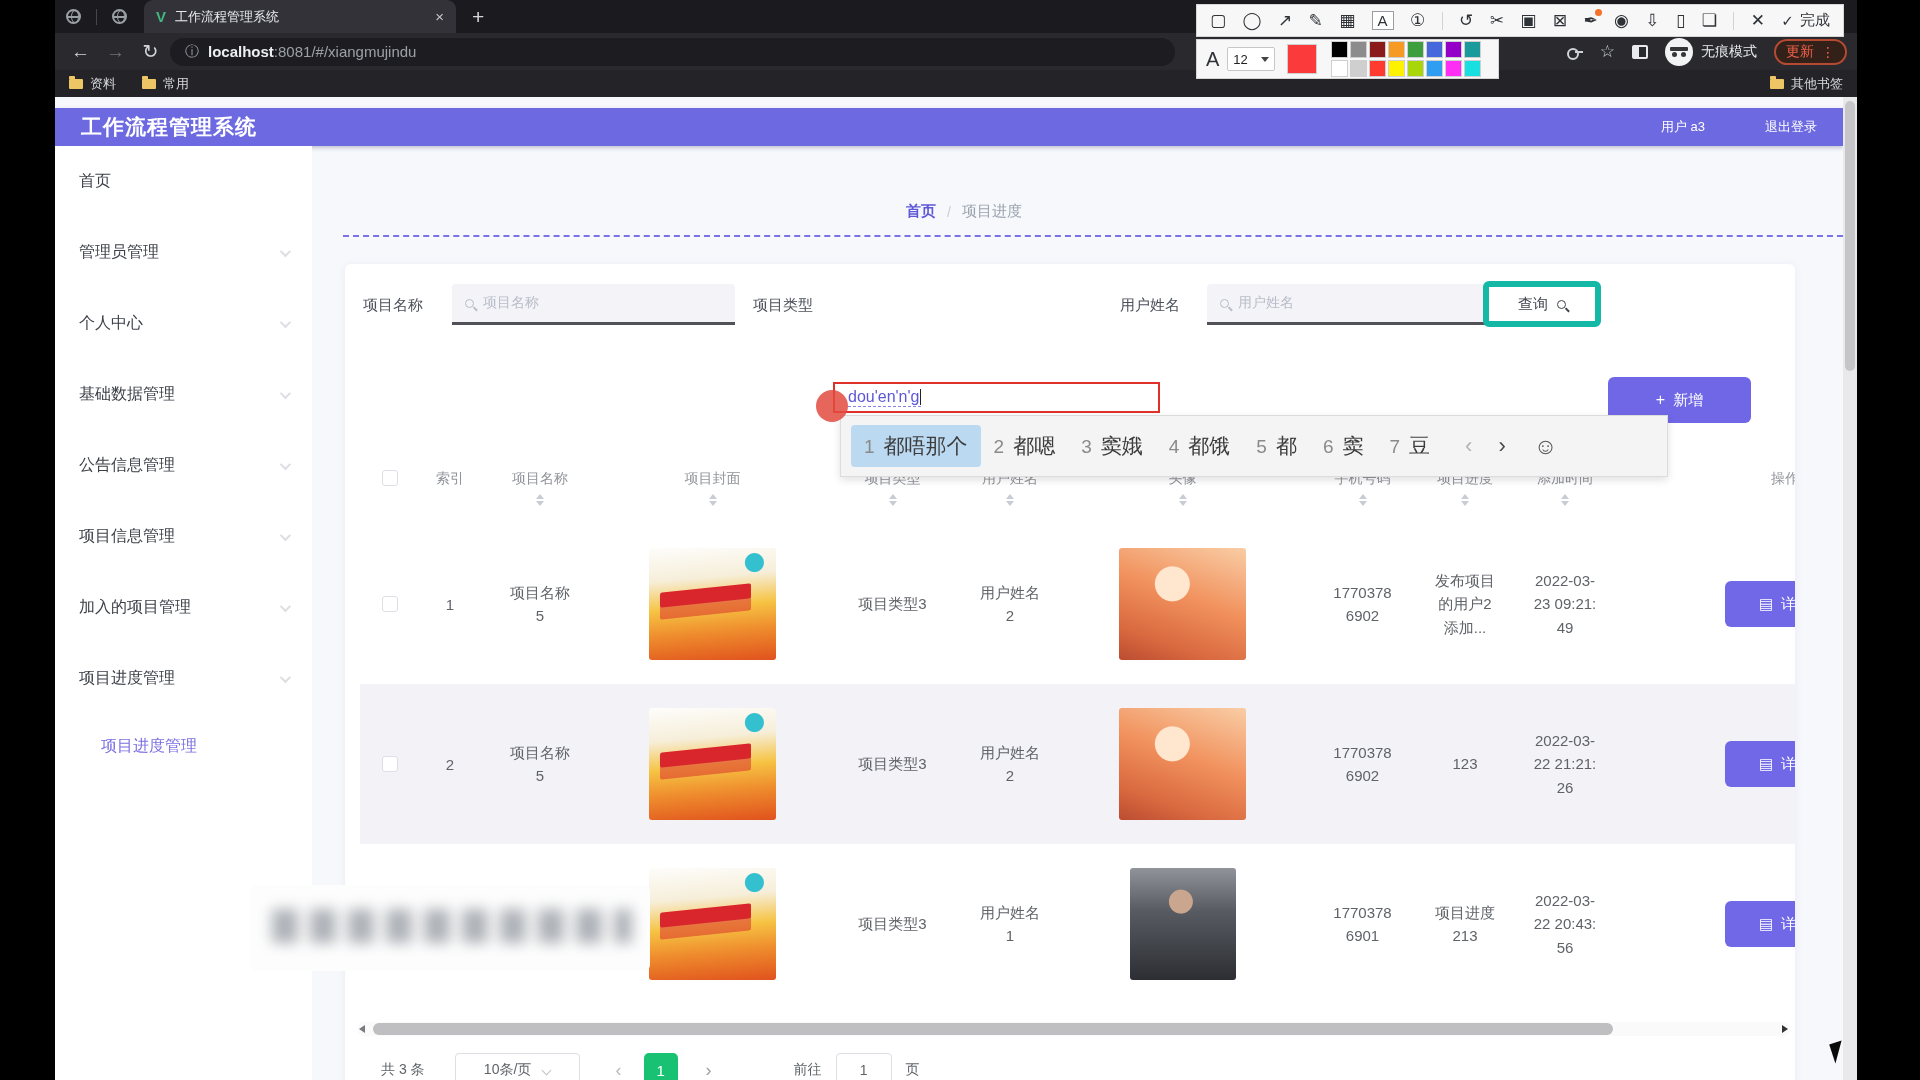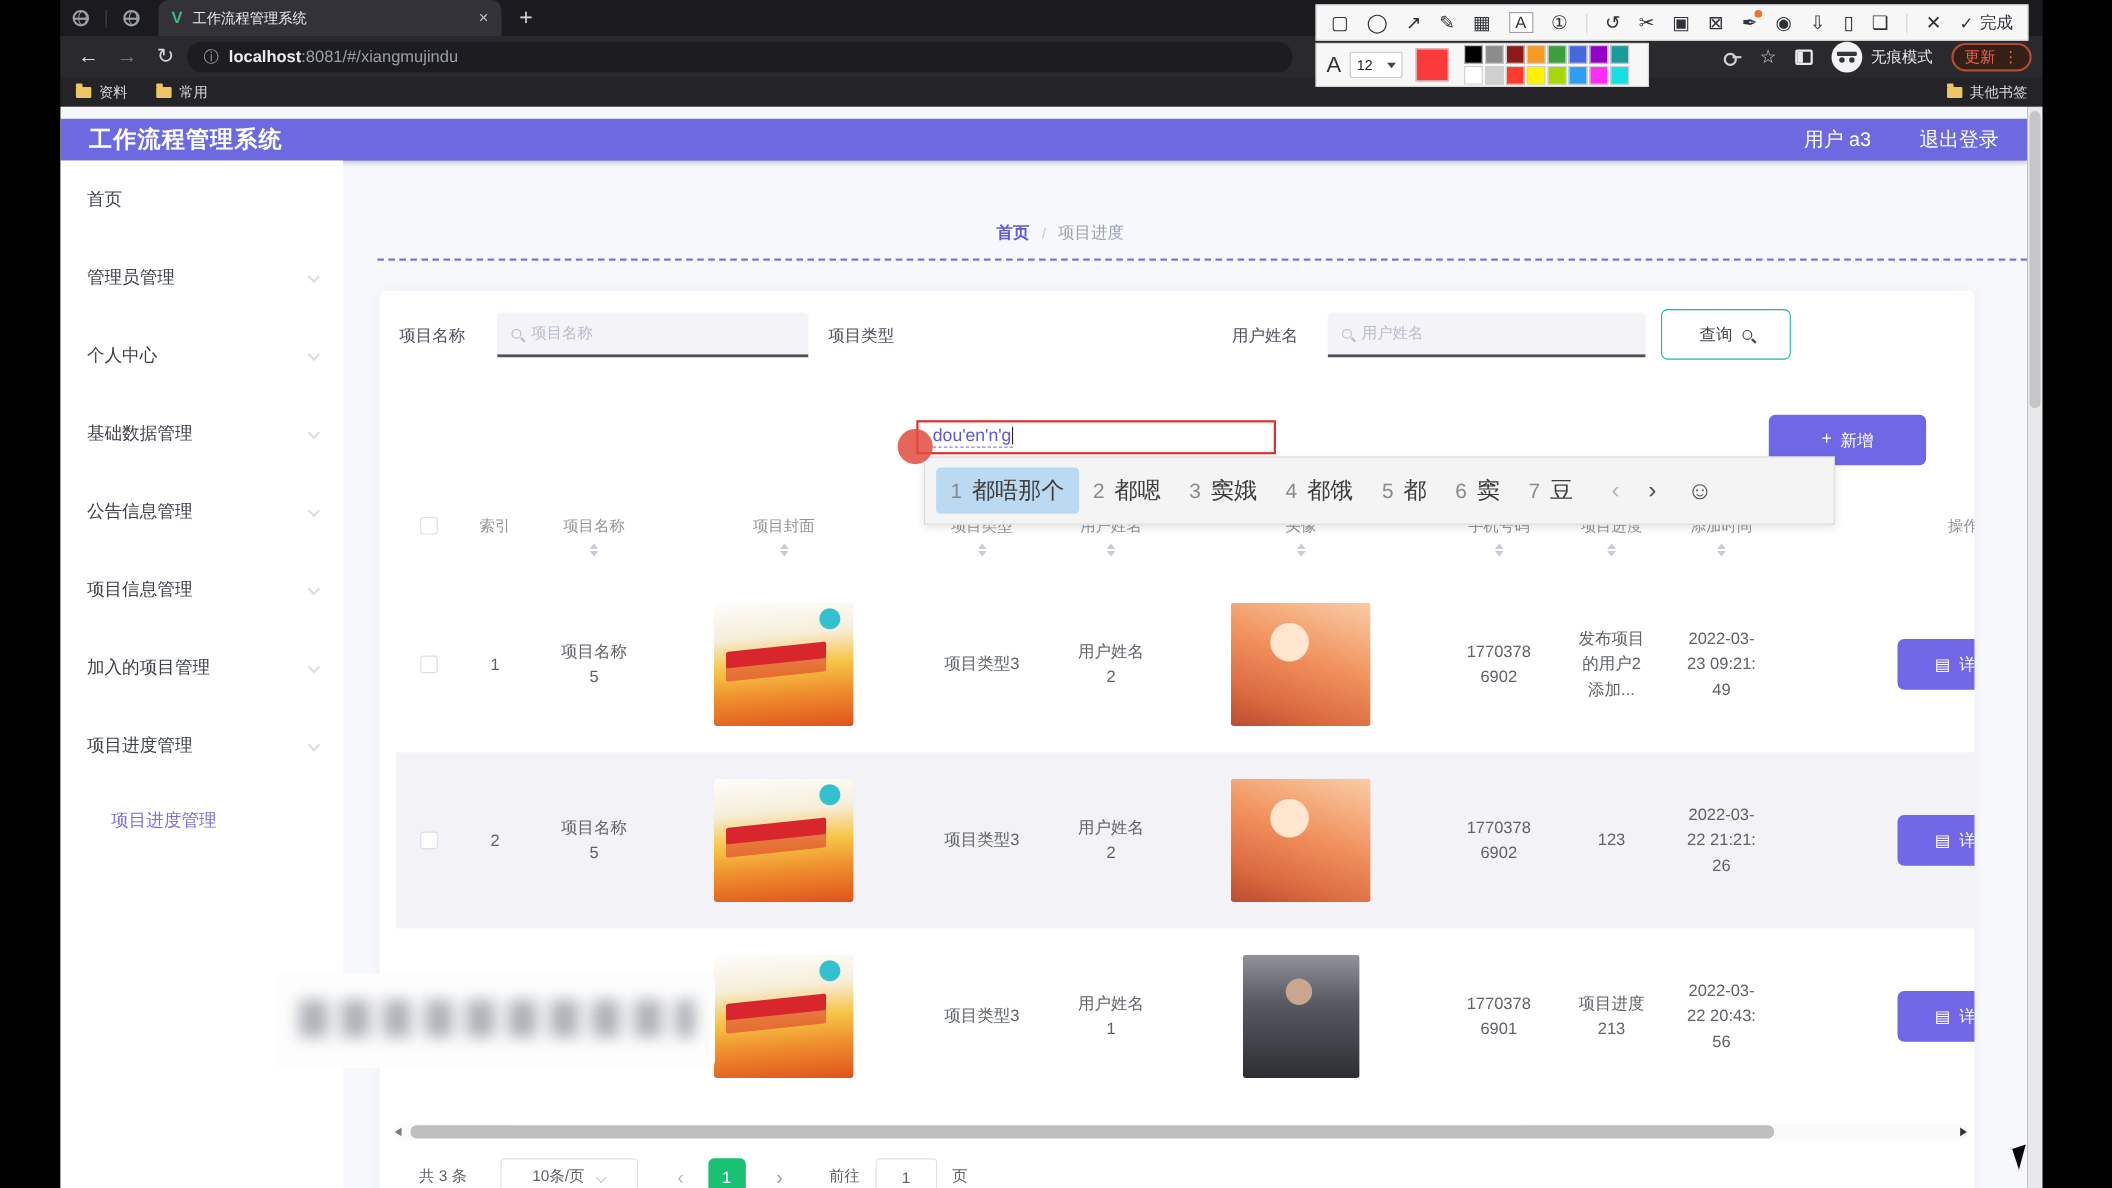"用户 a3" .header-right { font-size: 18px -> 13px; gap: 44px -> 60px }
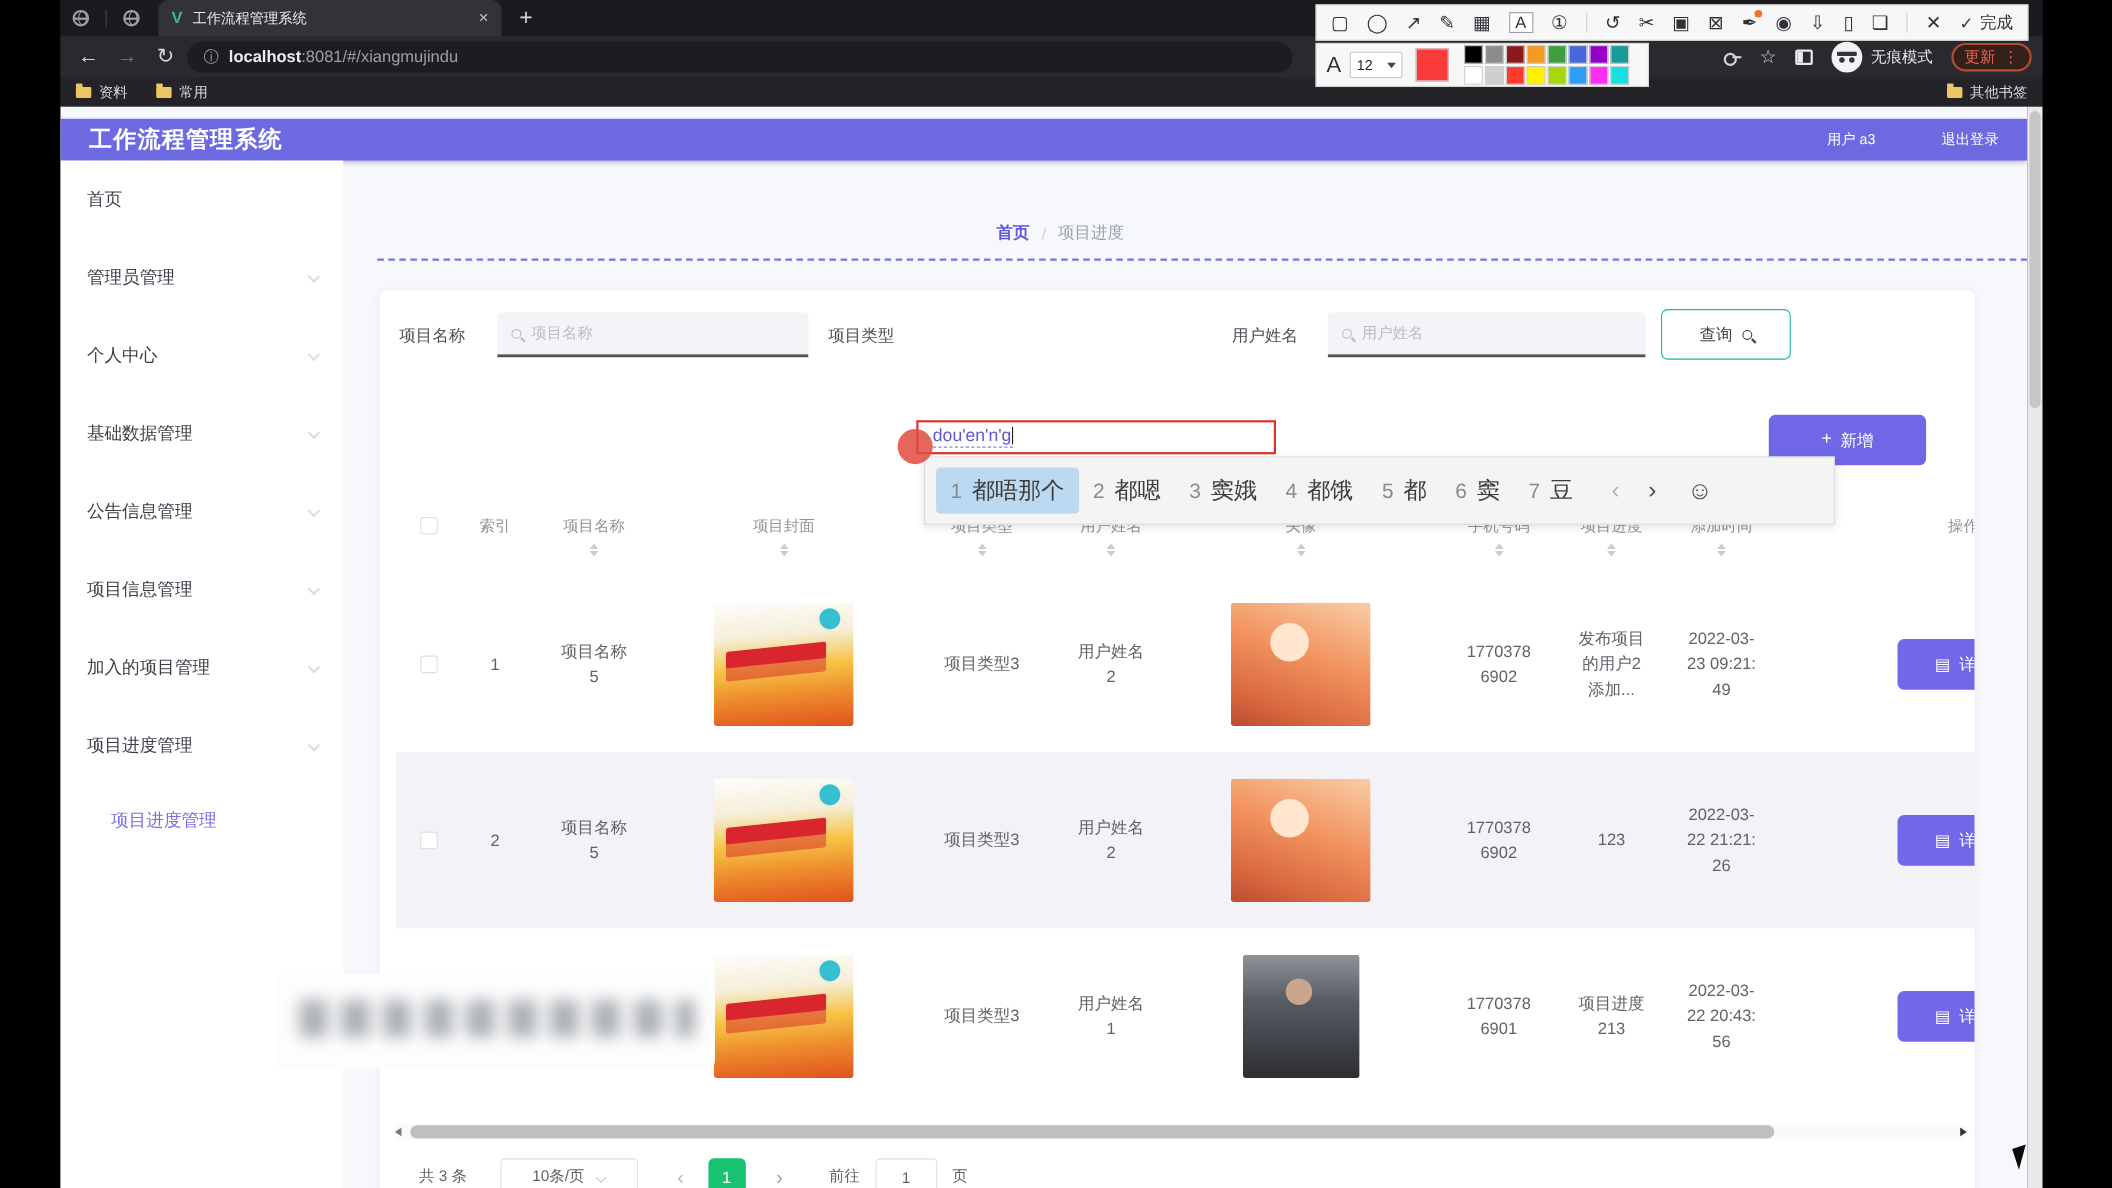"查询" .btn-query { border: 1px solid #14b8a6 -> 6px solid #14b8a6; left: 1165px -> 1138px }
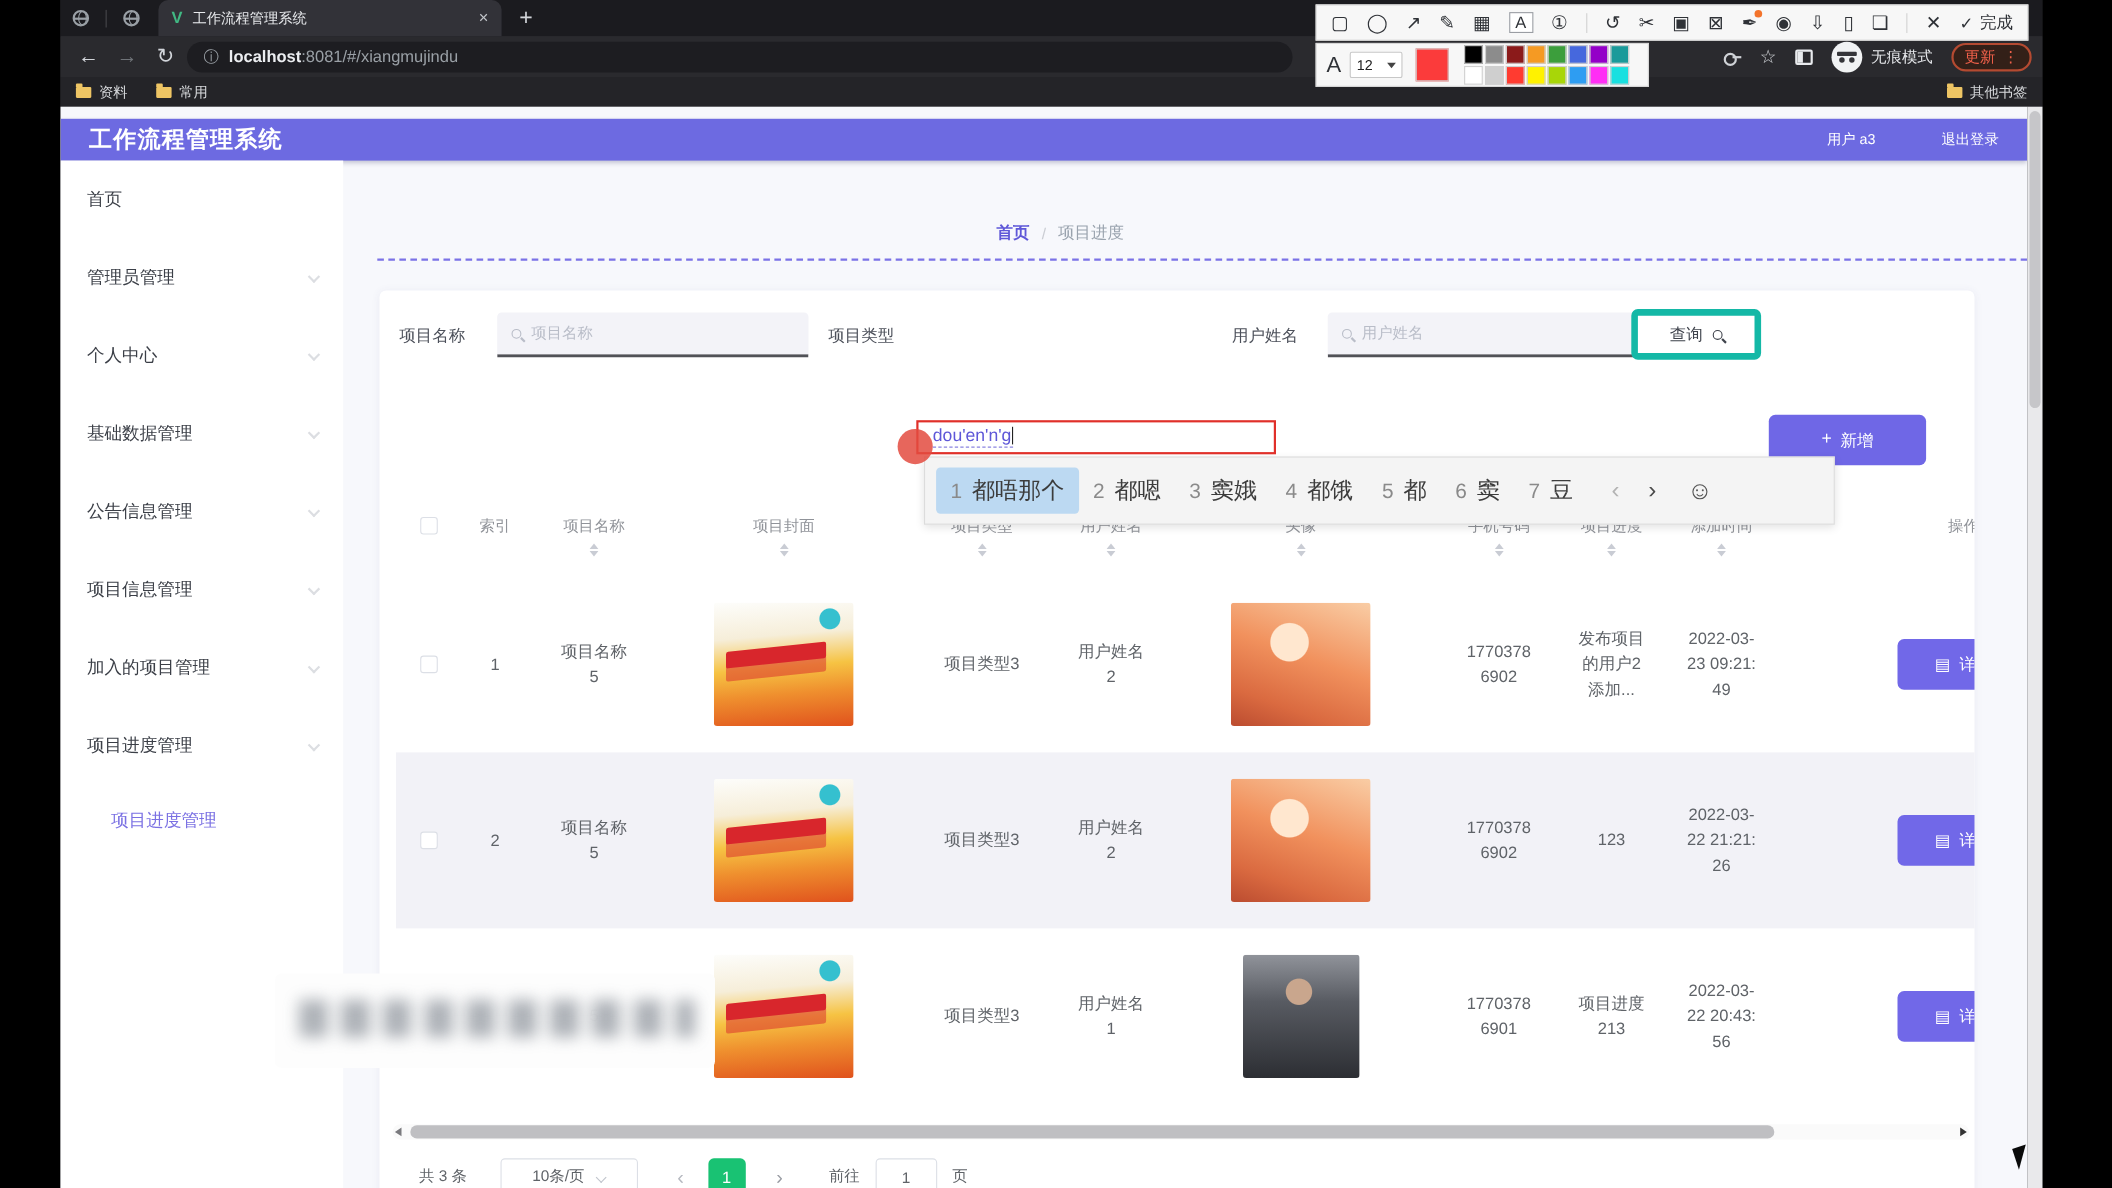"前往" .pg-goto { margin-left: none -> 40px }
